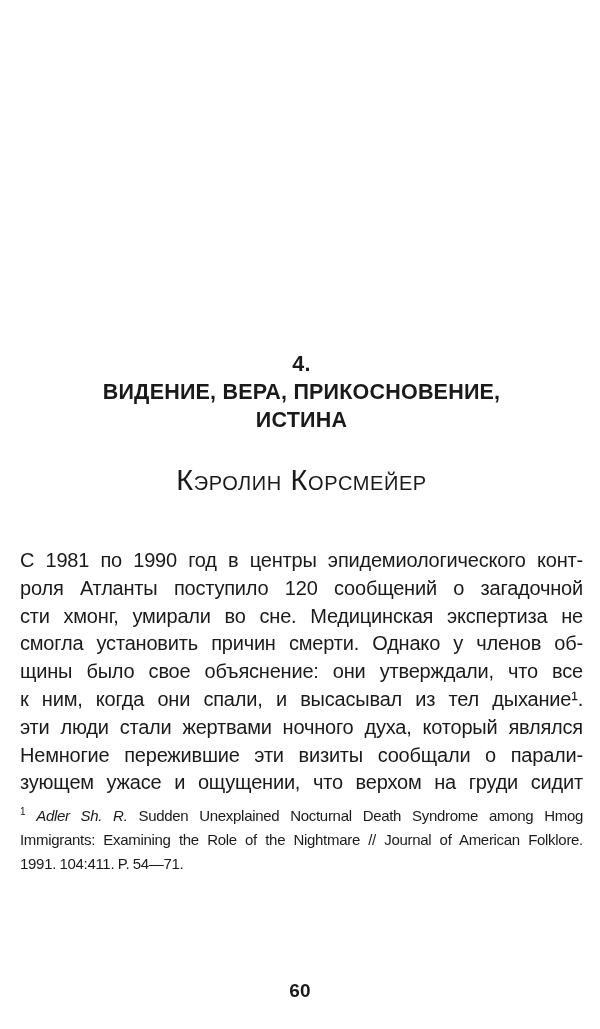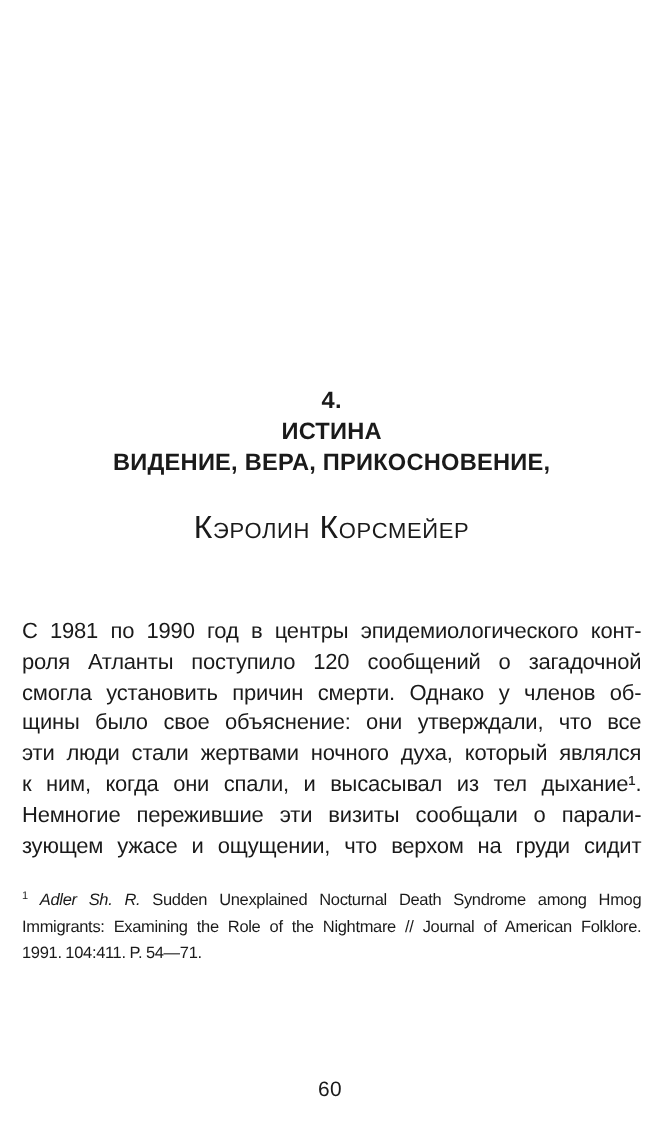"ИСТИНА" div.chapter-title-line { order: before "ВИДЕНИЕ, ВЕРА, ПРИКОСНОВЕНИЕ," -> after "ВИДЕНИЕ, ВЕРА, ПРИКОСНОВЕНИЕ," }
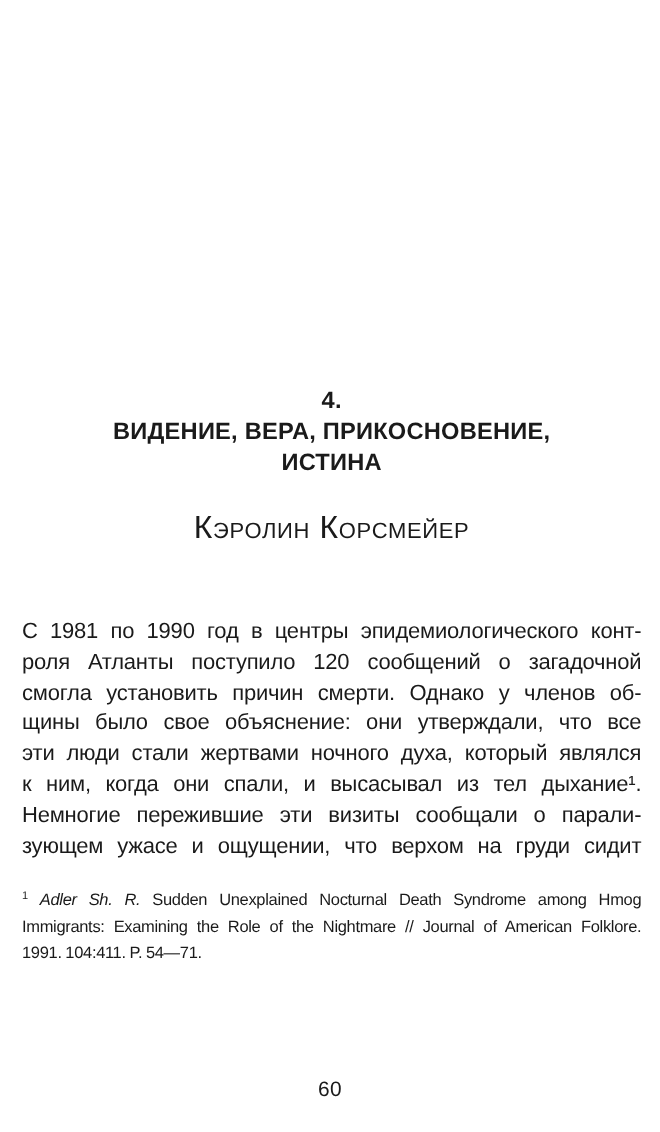"С 1981 по 1990 год" .body-text { margin-top: 64px -> 50px }
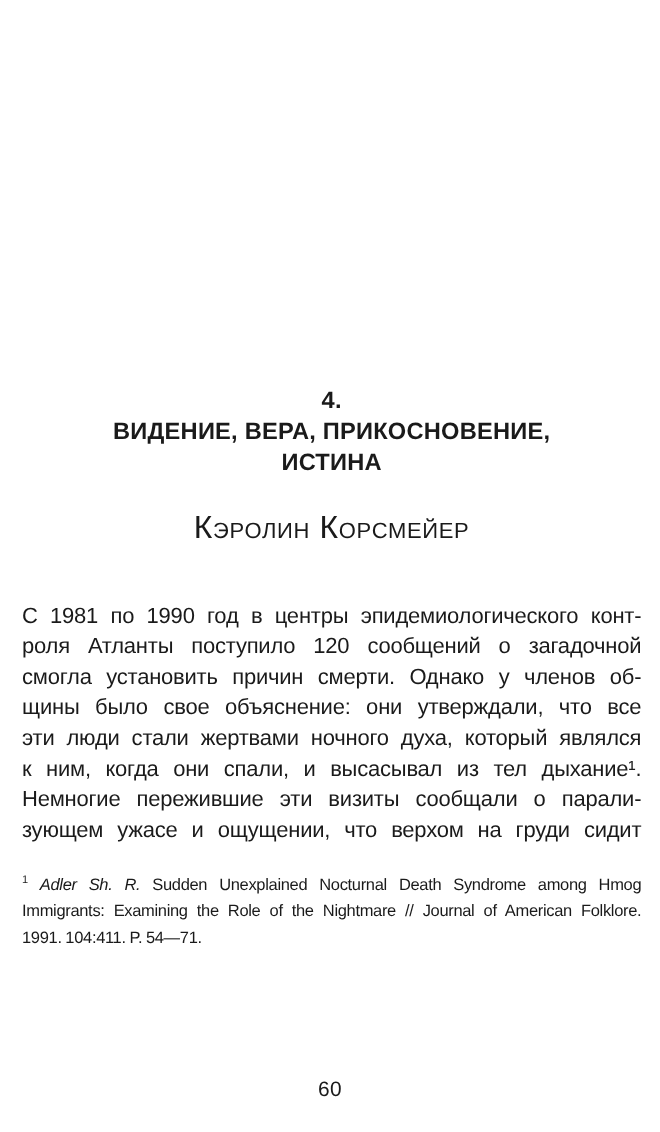"сти хмонг, умирали во сне." div.body-line { html: none -> <div>сти хмонг, умирали во сне. Медицинская экспертиза не</div> }
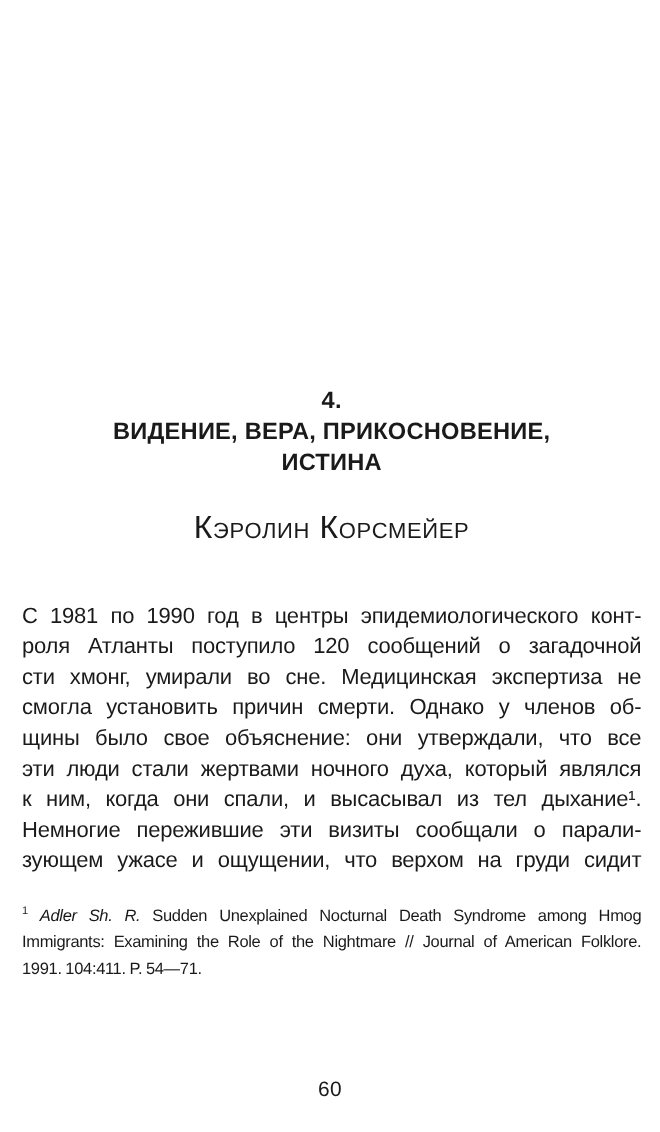"эти люди стали жертвами ночного" div.body-line { order: before "к ним, когда они спали," -> after "к ним, когда они спали," }
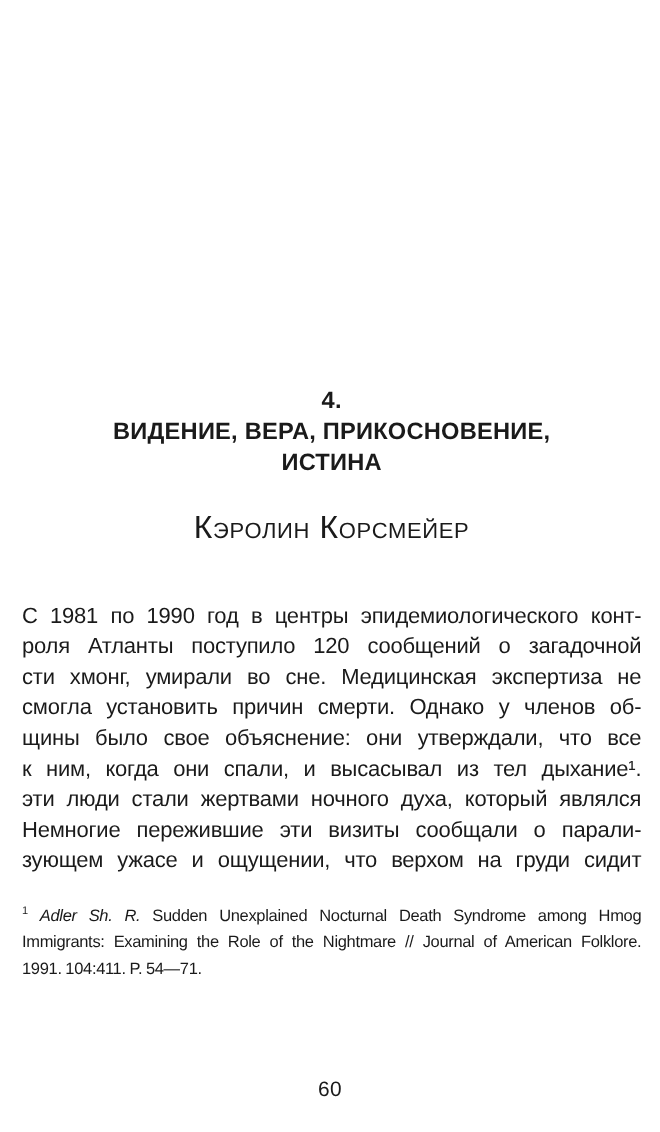"1 Adler Sh. R. Sudden" .footnote { margin-top: 24px -> 7px }
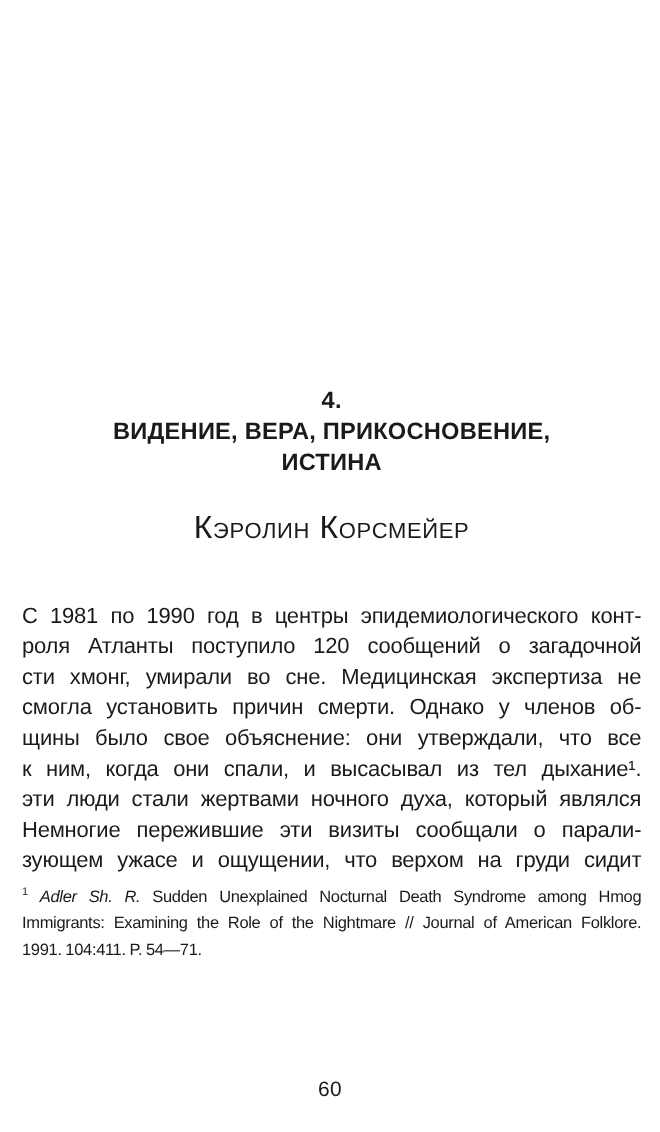"60" .page-number { font-weight: 400 -> 700 }
